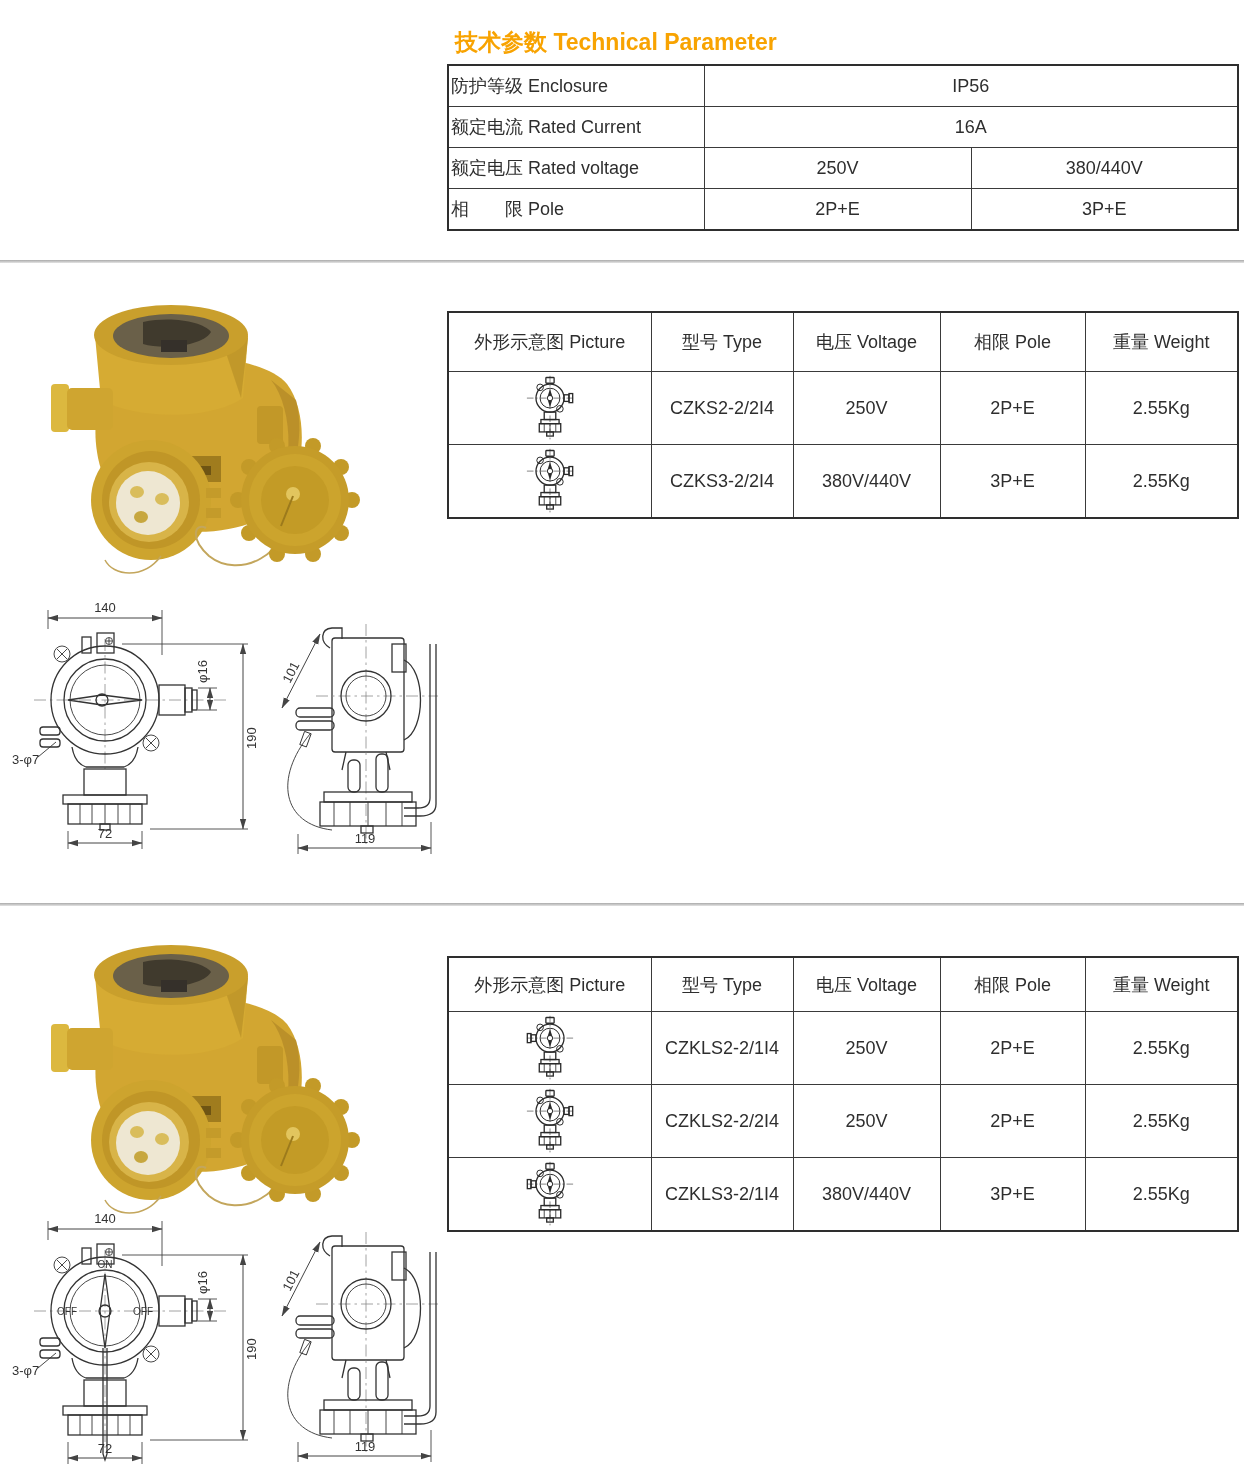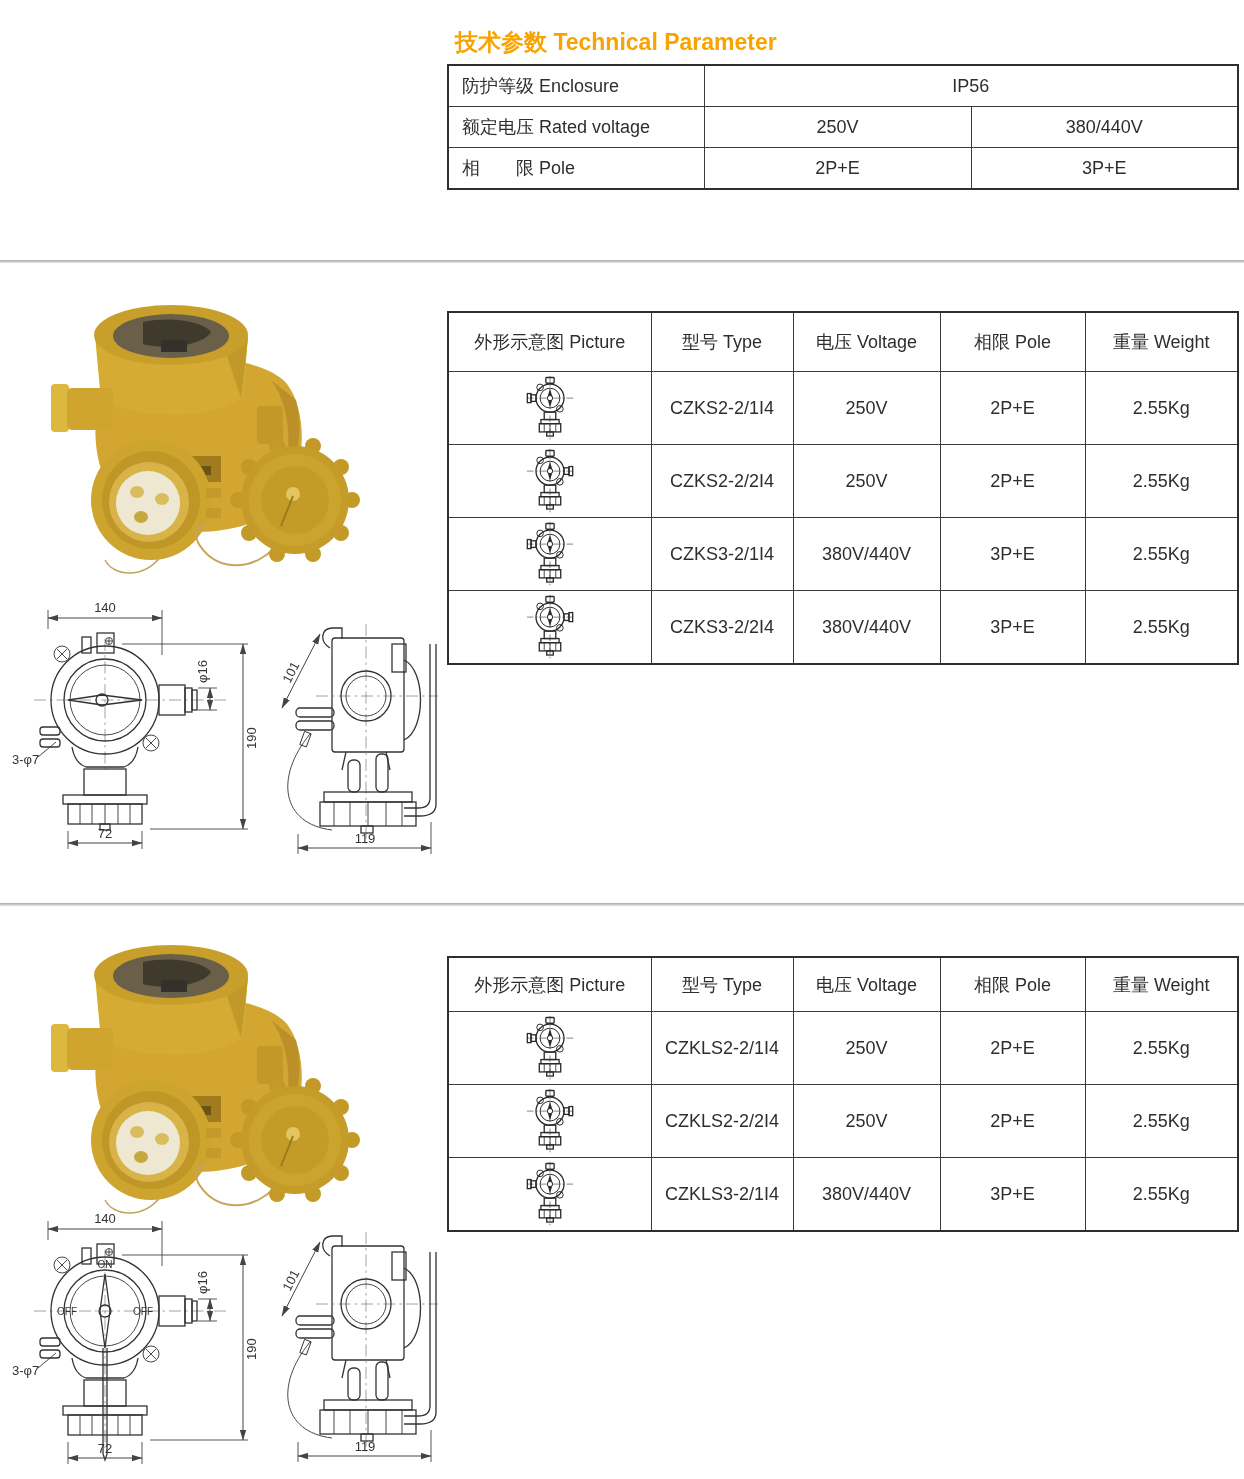"防护等级 Enclosure" .spec-table td.lbl { padding-left: 13px -> 2px }
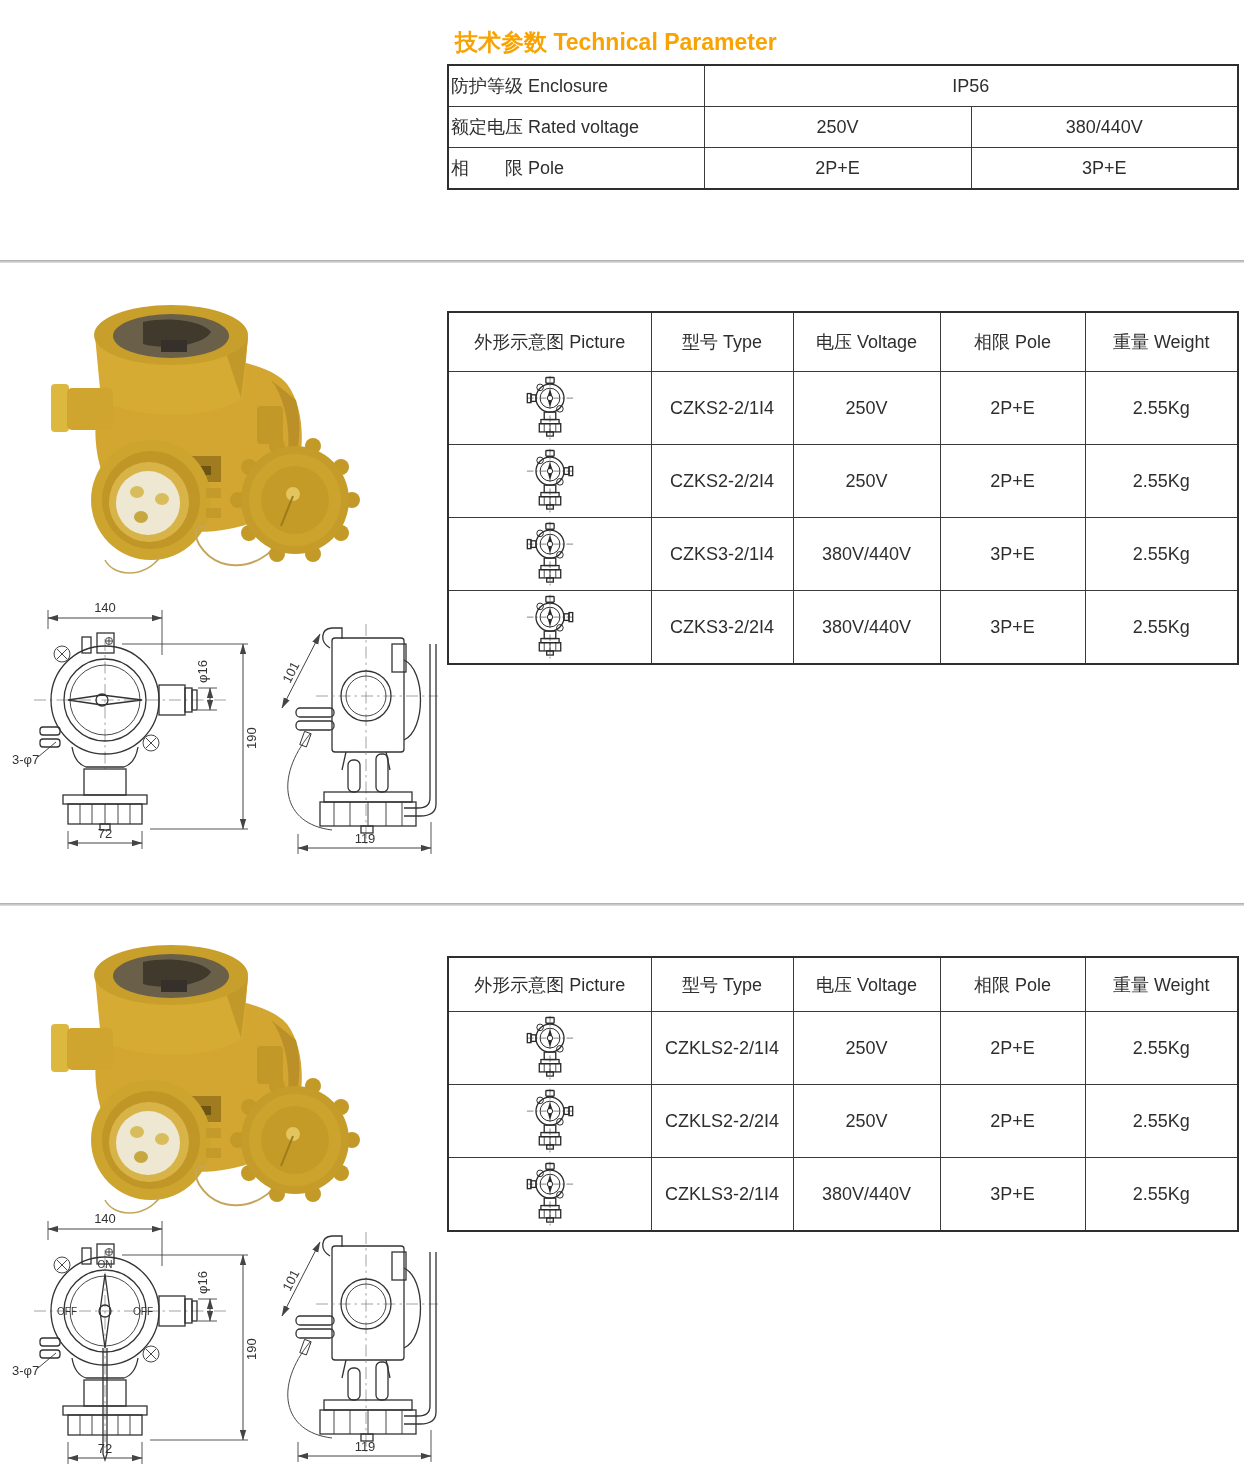"额定电流 Rated Current" tr { html: none -> <tr> <td>额定电流 Rated Current</td> <td>16A</td> </tr> }
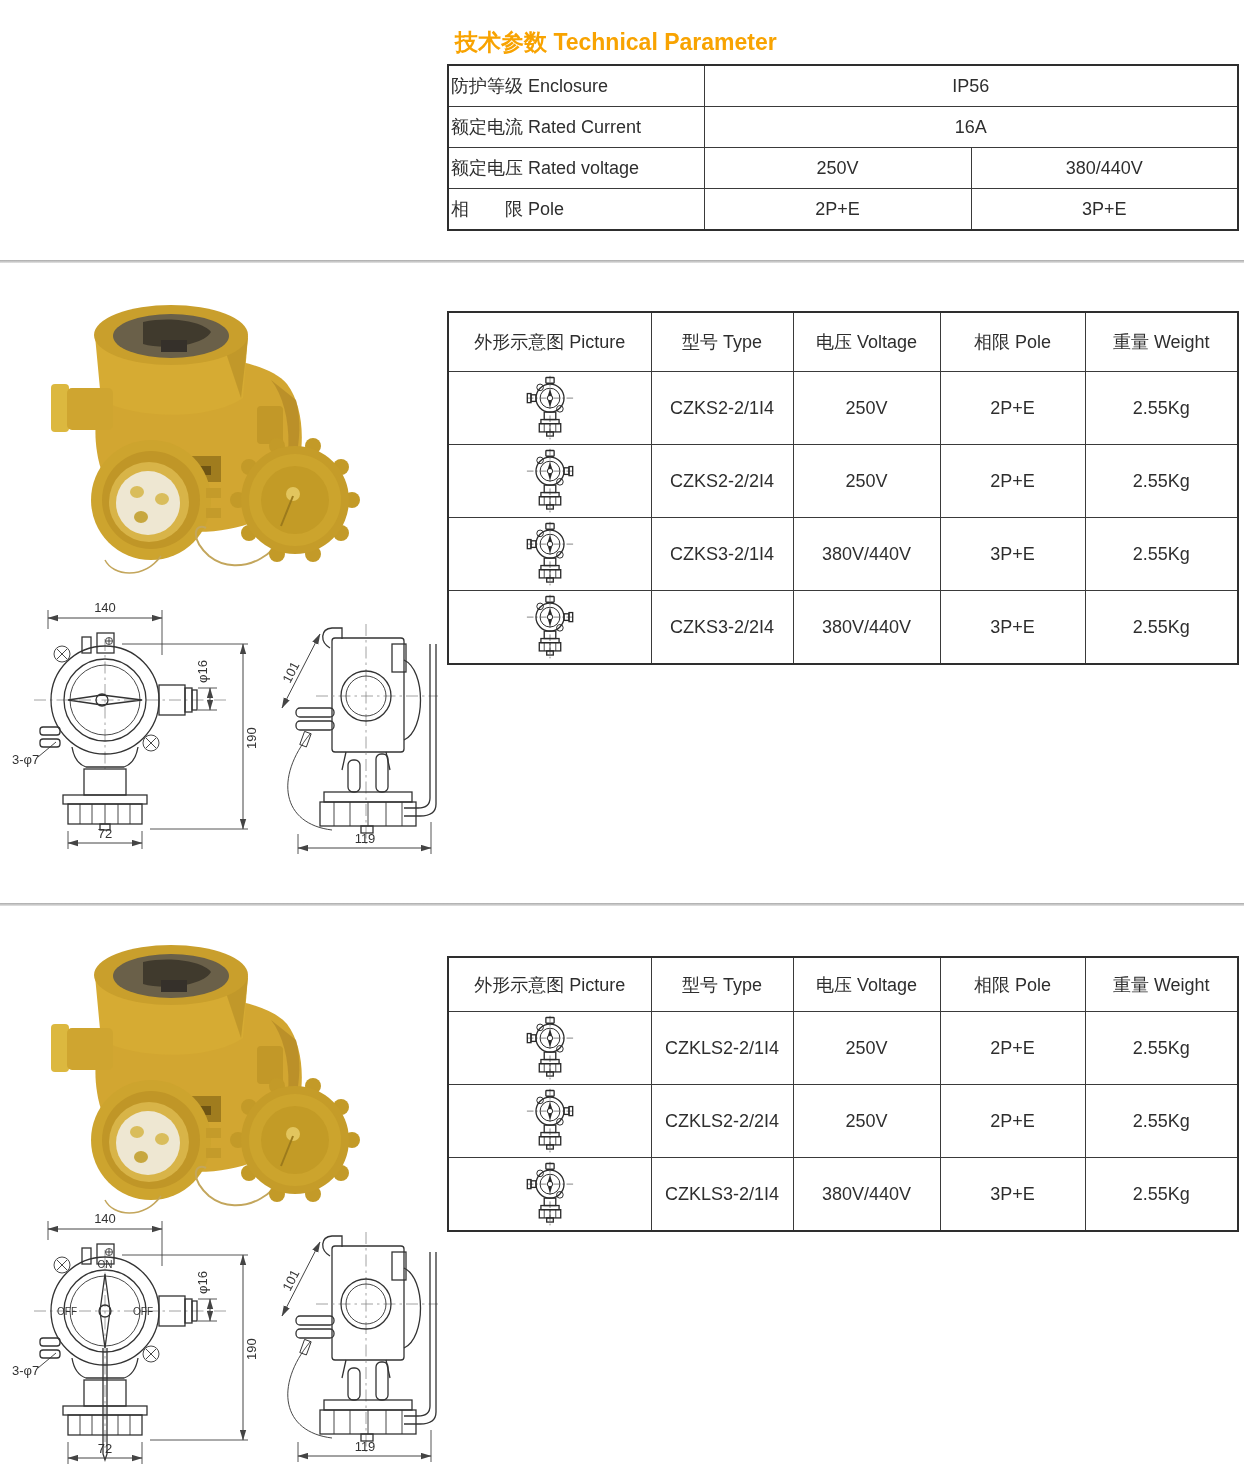"CZKS2-2/1I4" tr { html: <tr> <td> <svg> <use></use> </svg> </td> <td>CZKS2-2/1I4</td> <td>250V</td> <td>2P+E</td> <td>2.55Kg</td> </tr> -> none }
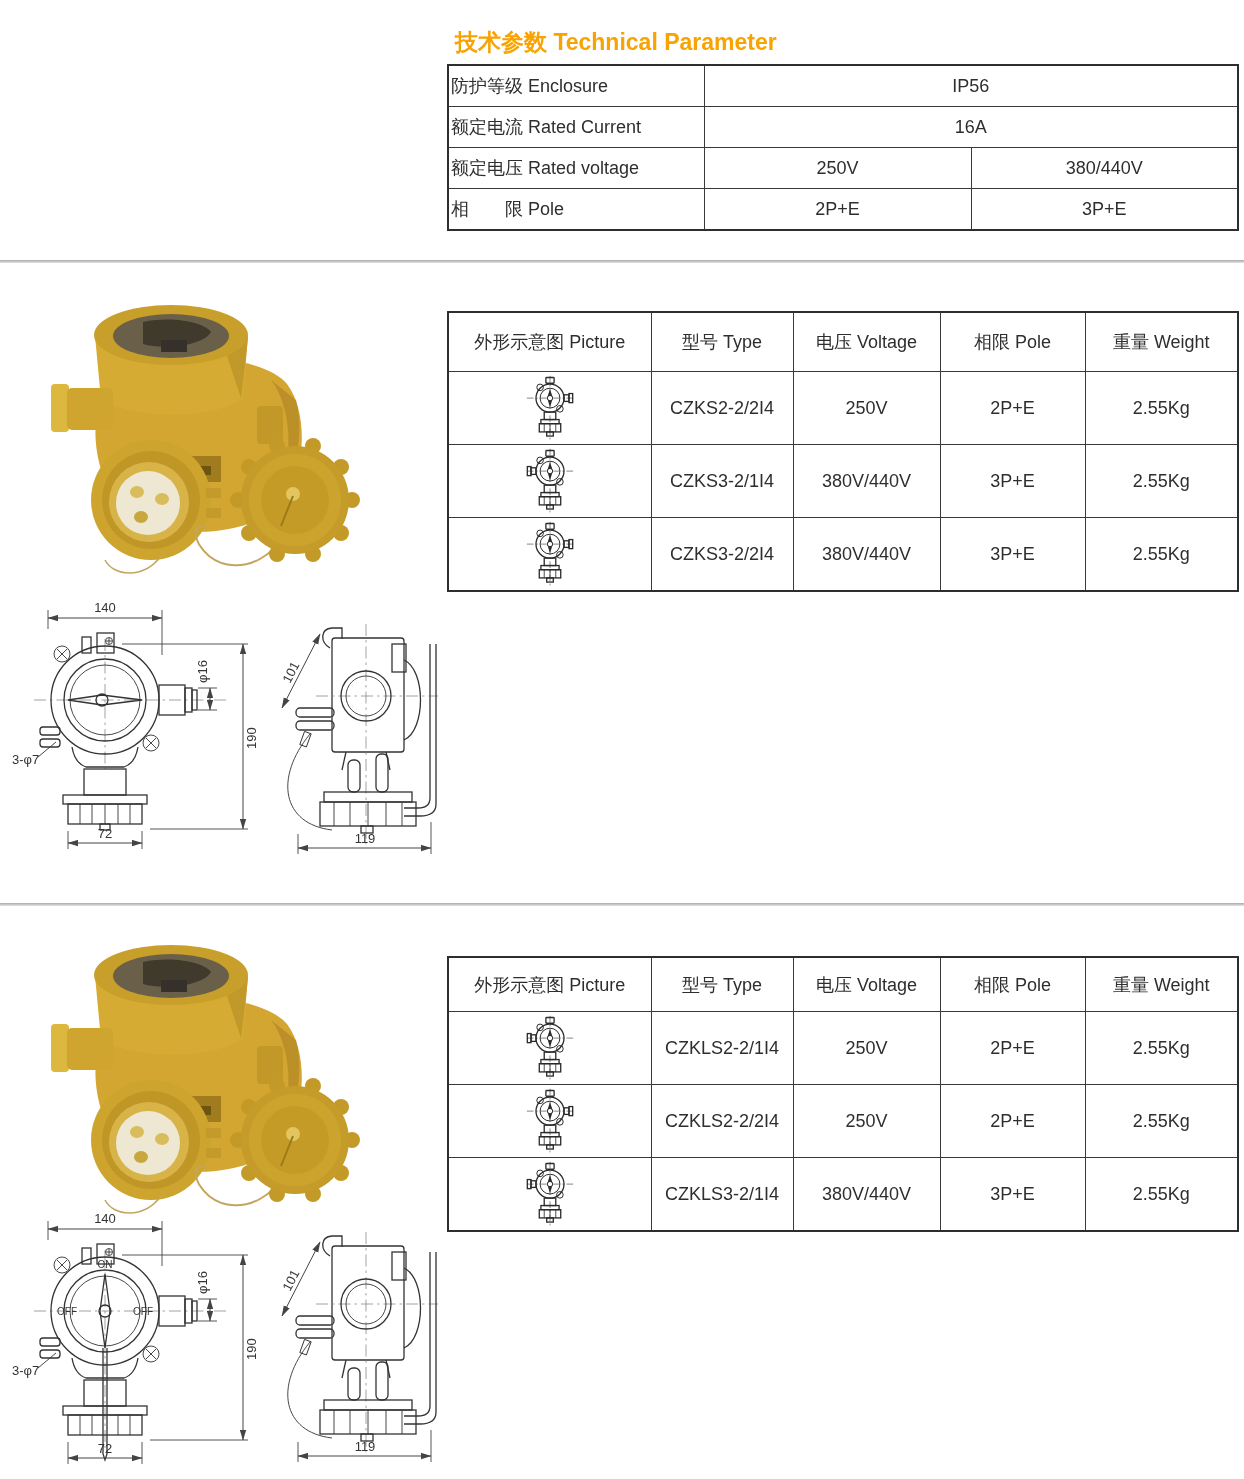"CZKS3-2/1I4" tr { html: <tr> <td> <svg> <use></use> </svg> </td> <td>CZKS3-2/1I4</td> <td>380V/440V</td> <td>3P+E</td> <td>2.55Kg</td> </tr> -> none }
